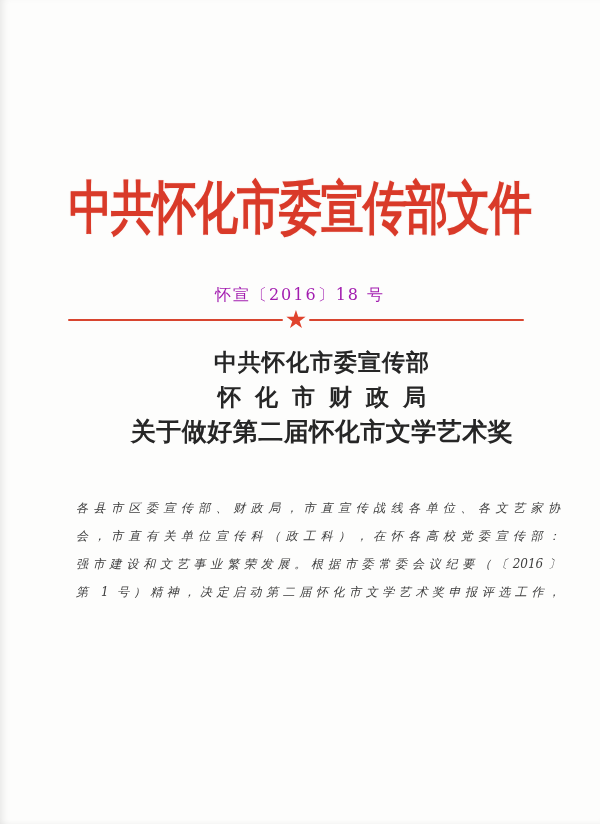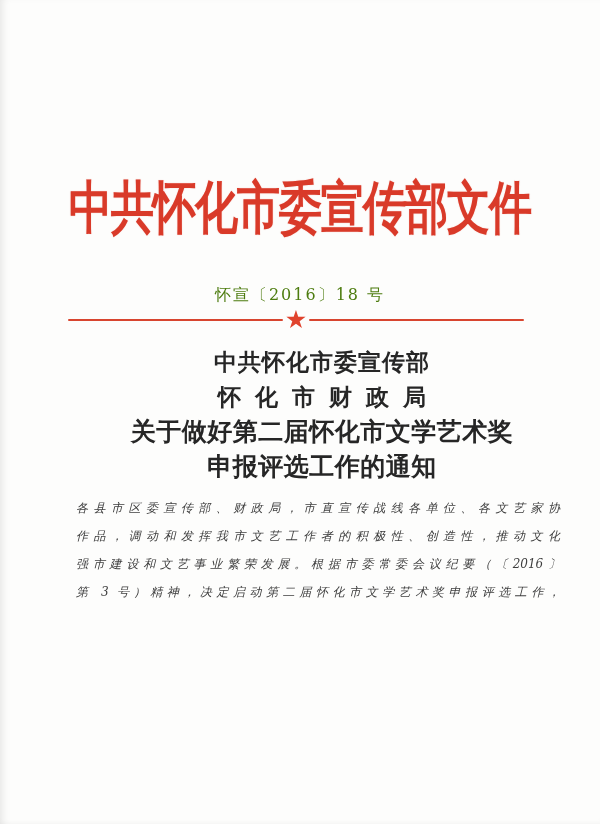"怀宣〔2016〕18 号" .doc-no { color: #4d7c0f -> #a21caf }
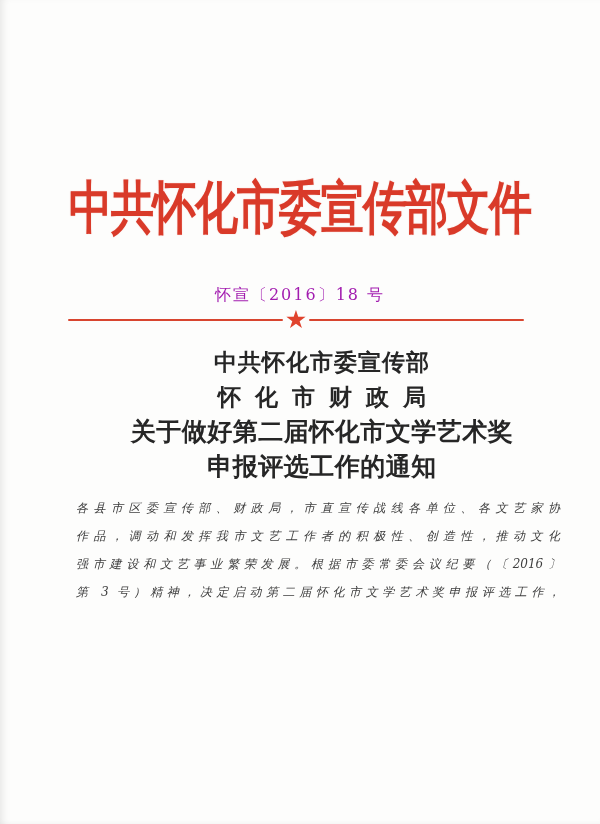"申报评选工作的通知" div.subject { html: <div>申报评选工作的通知</div> -> none }
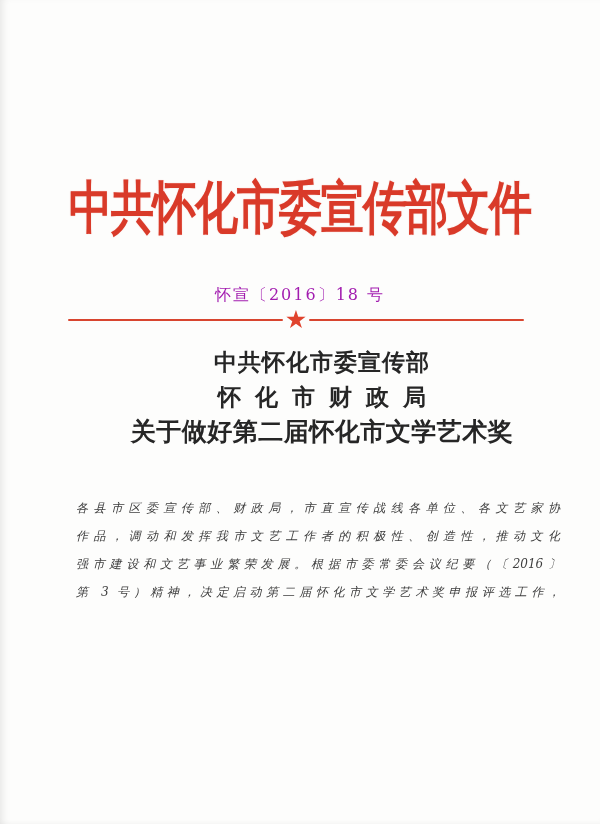"会，市直有关单位宣传科（政工科），在怀各高校党委宣传部：" div.line { html: none -> <div>会，市直有关单位宣传科（政工科），在怀各高校党委宣传部：</div> }
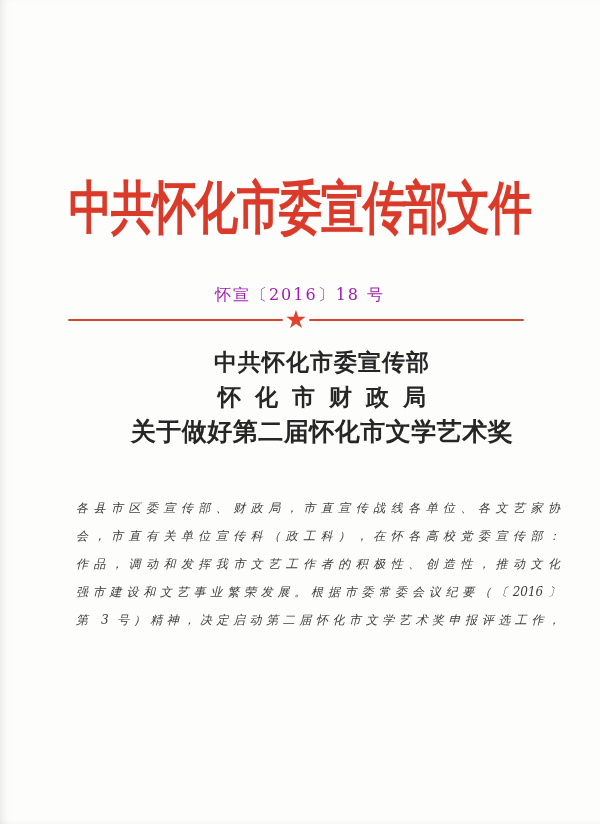"作品，调动和发挥我市文艺工作者的积极性、创造性，推动文化" div.line { html: <div>作品，调动和发挥我市文艺工作者的积极性、创造性，推动文化</div> -> none }
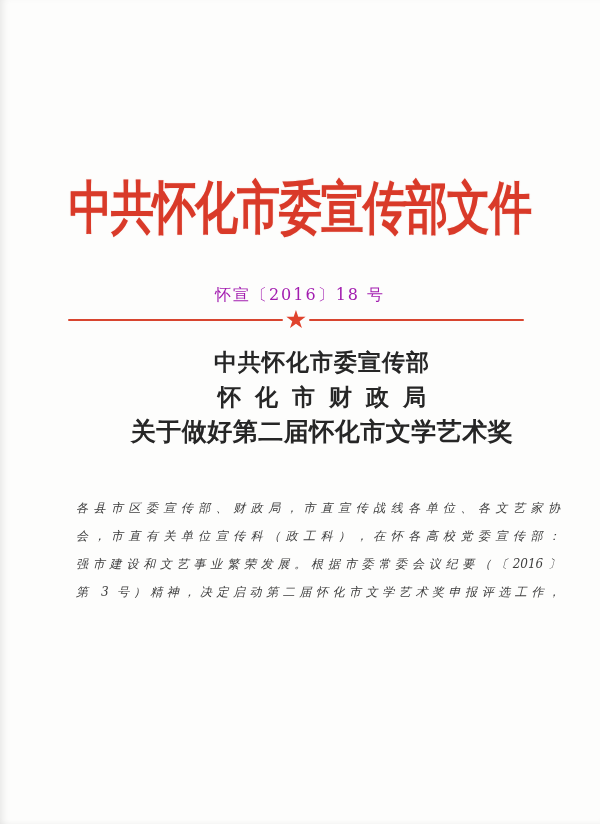"第 3 号）精神，决定启动第二届怀化市文学艺术奖申报评选工作，" div.line { text: 3 -> 1 }
